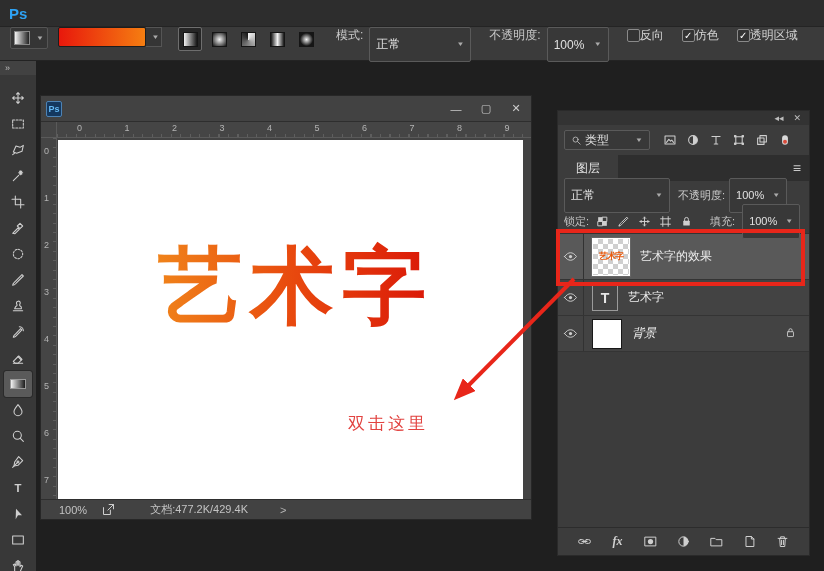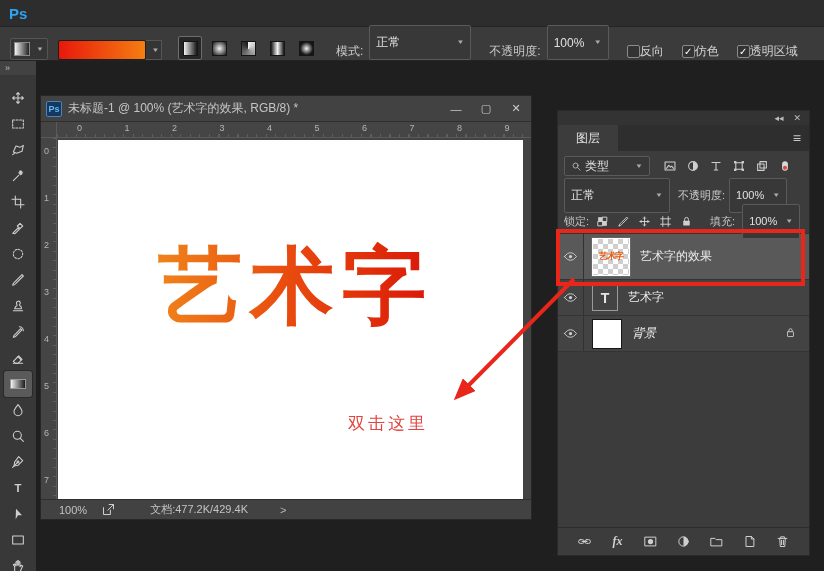"模式:" #optionsbar { align-items: flex-end -> flex-start }
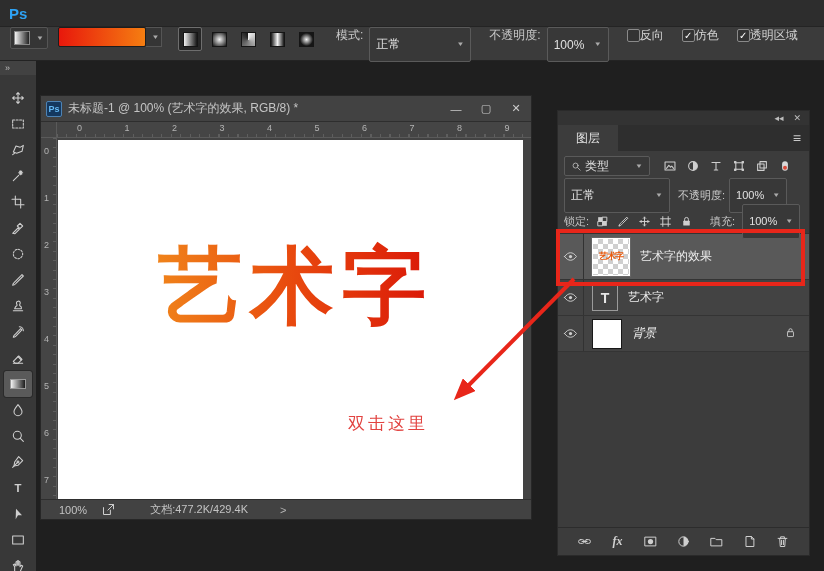"未标题-1 @ 100% (艺术字的效果, RGB/8)" span { html: <span>未标题-1 @ 100% (艺术字的效果, RGB/8) *</span> -> none }
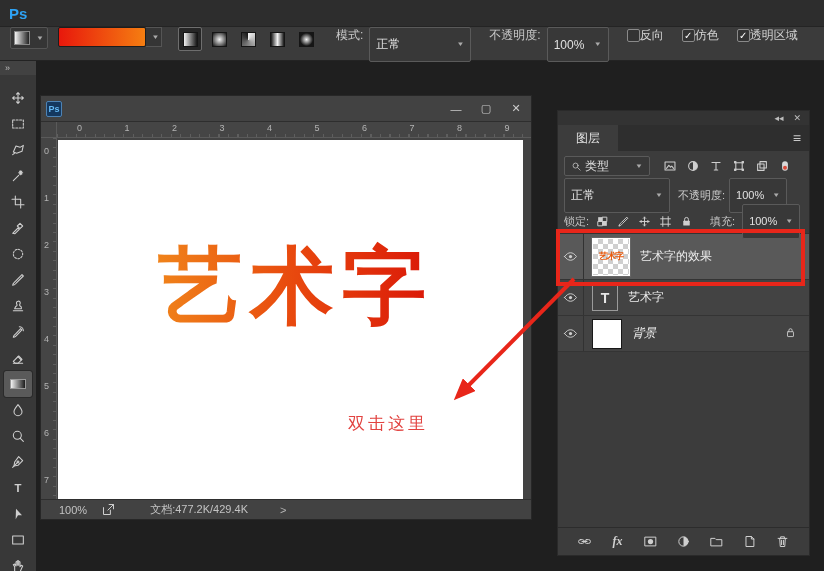"图层" div { order: before "类型" -> after "类型" }
